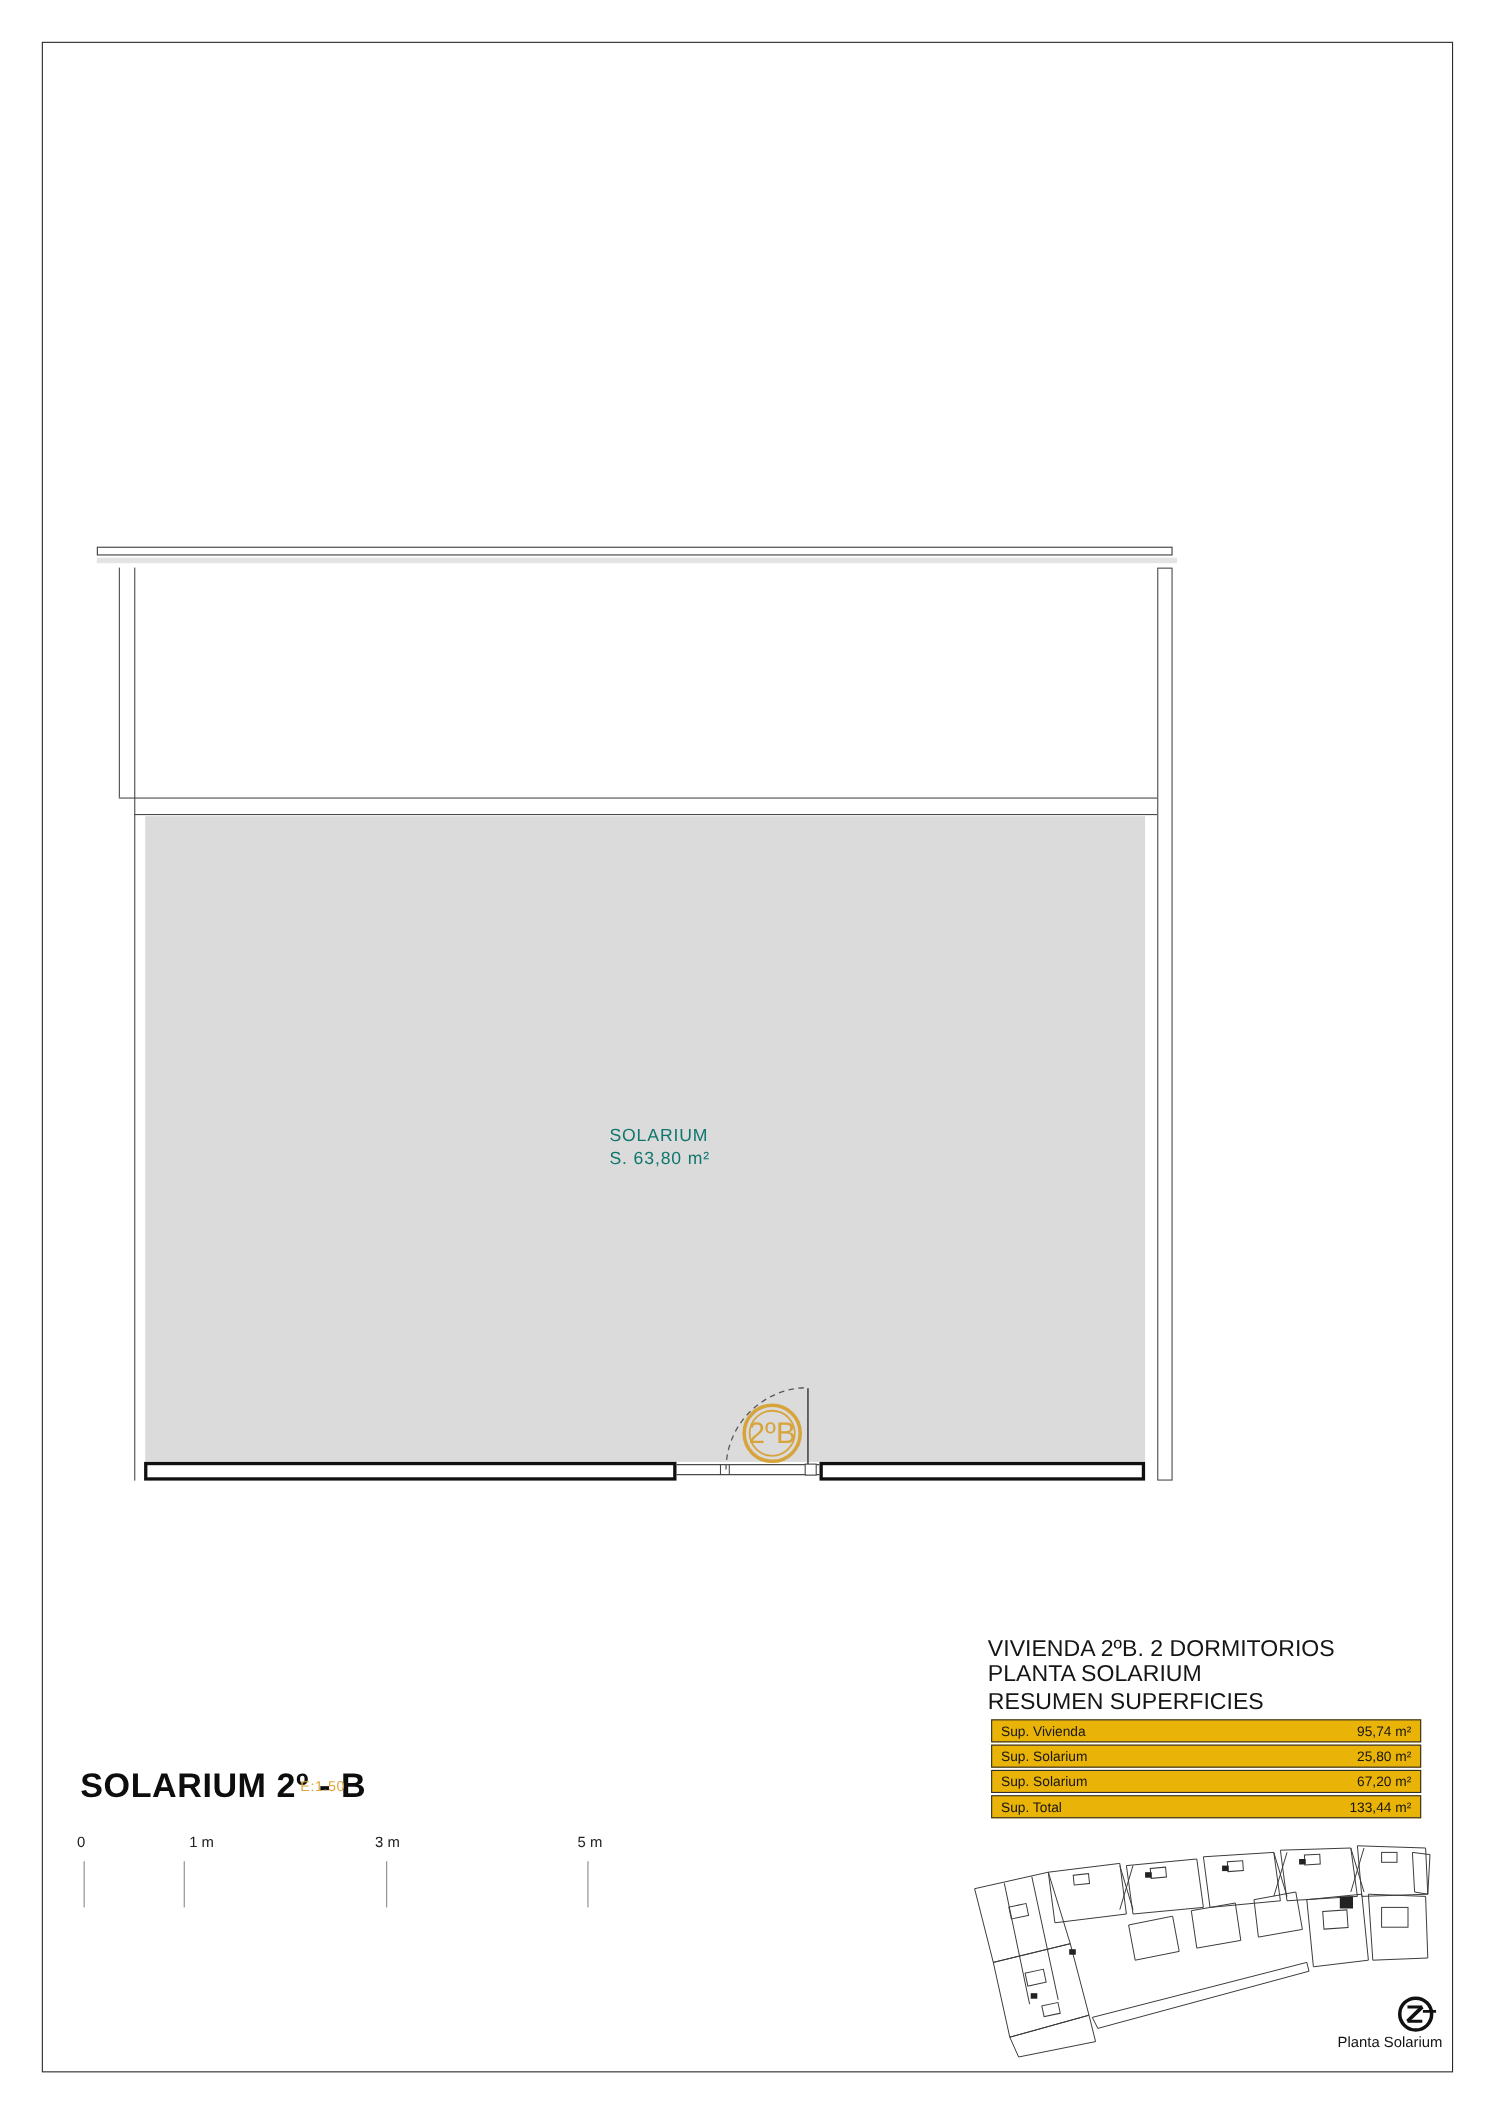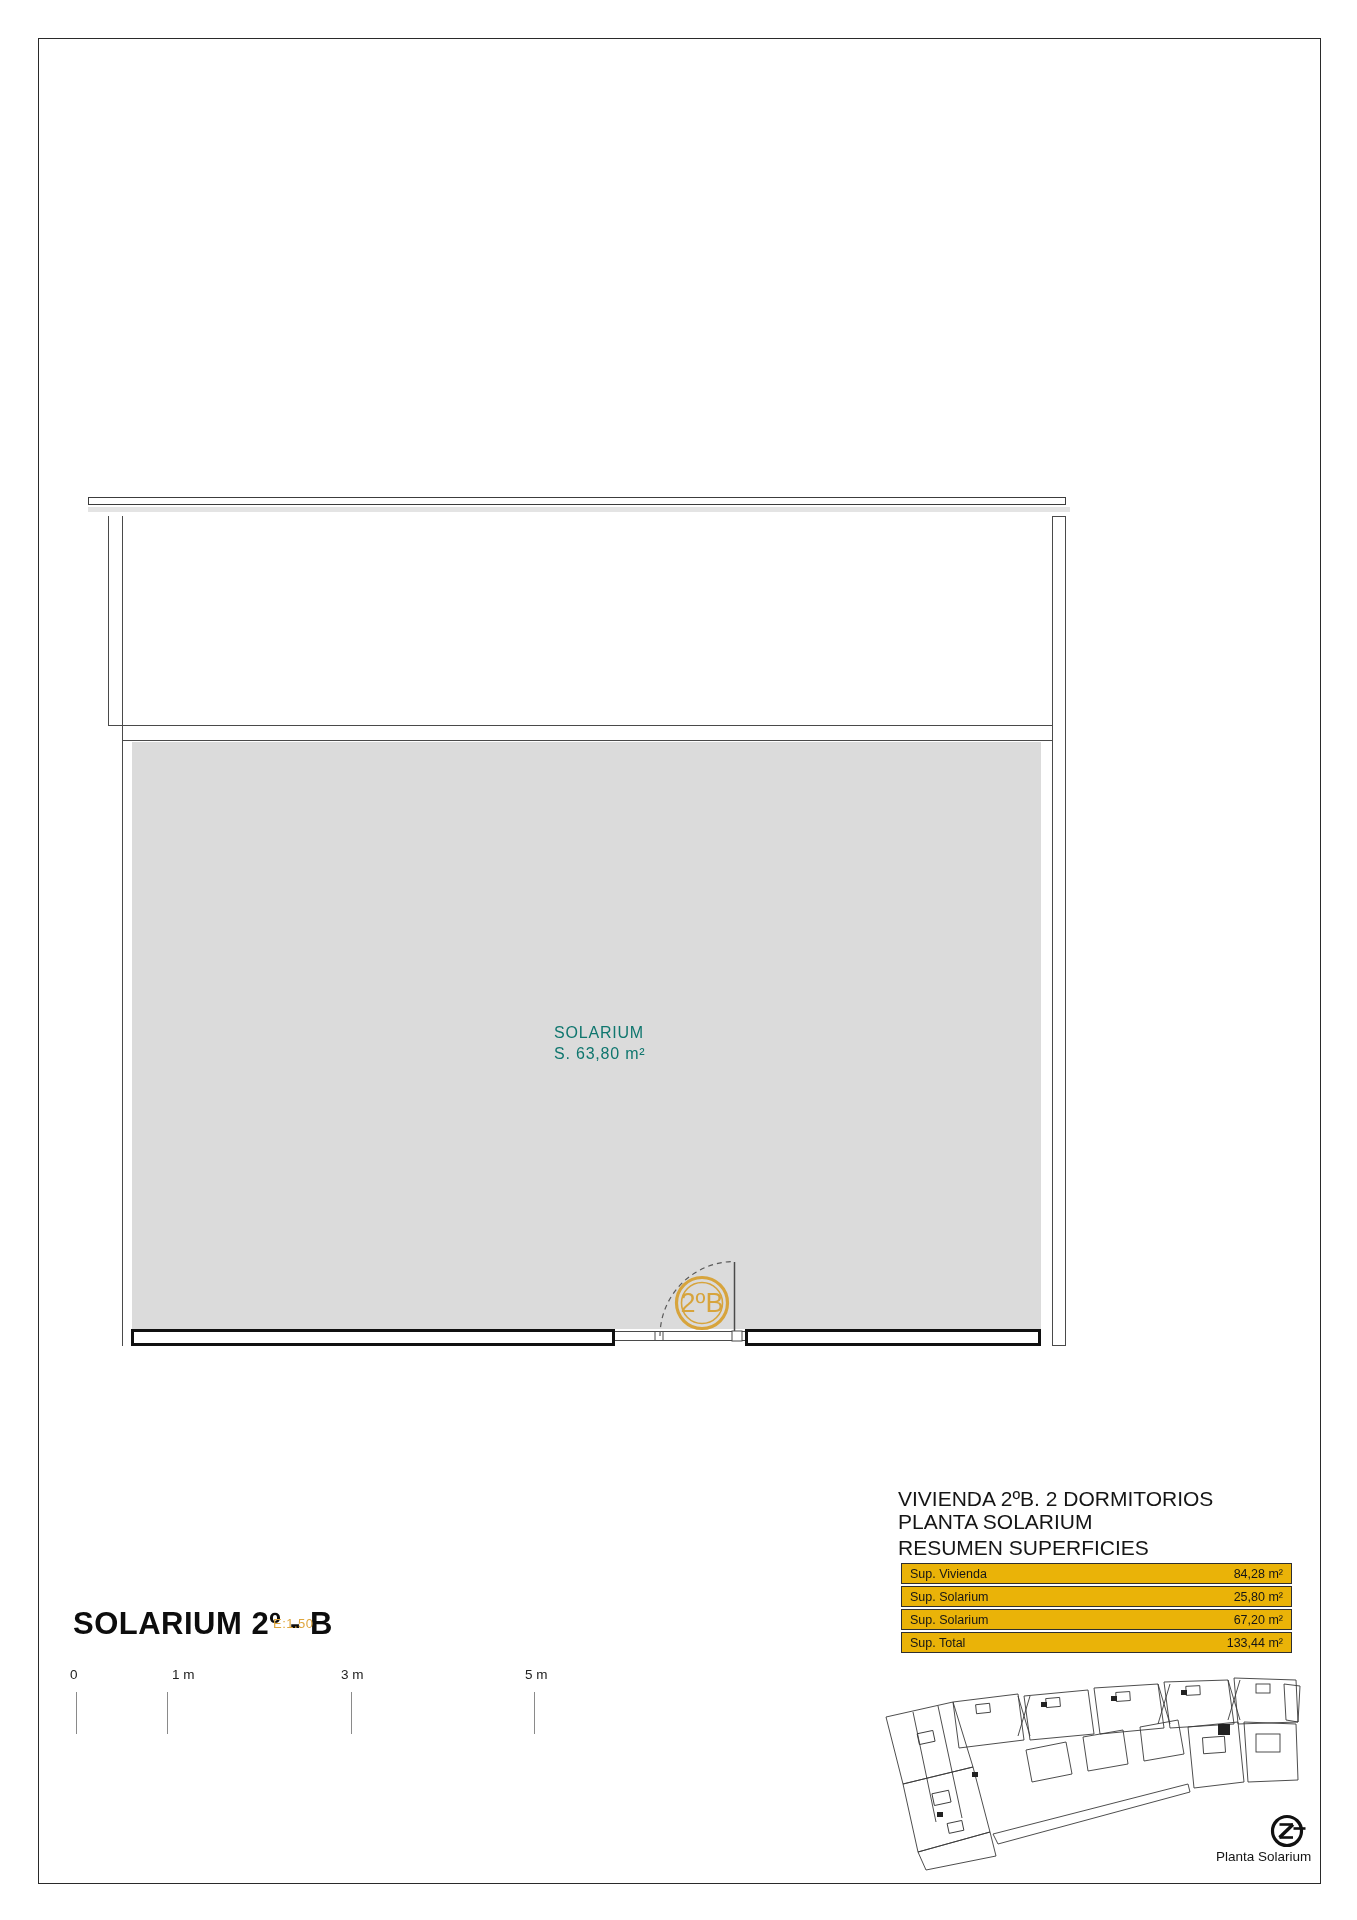"84,28 m²" span { text: 84,28 -> 95,74 }
